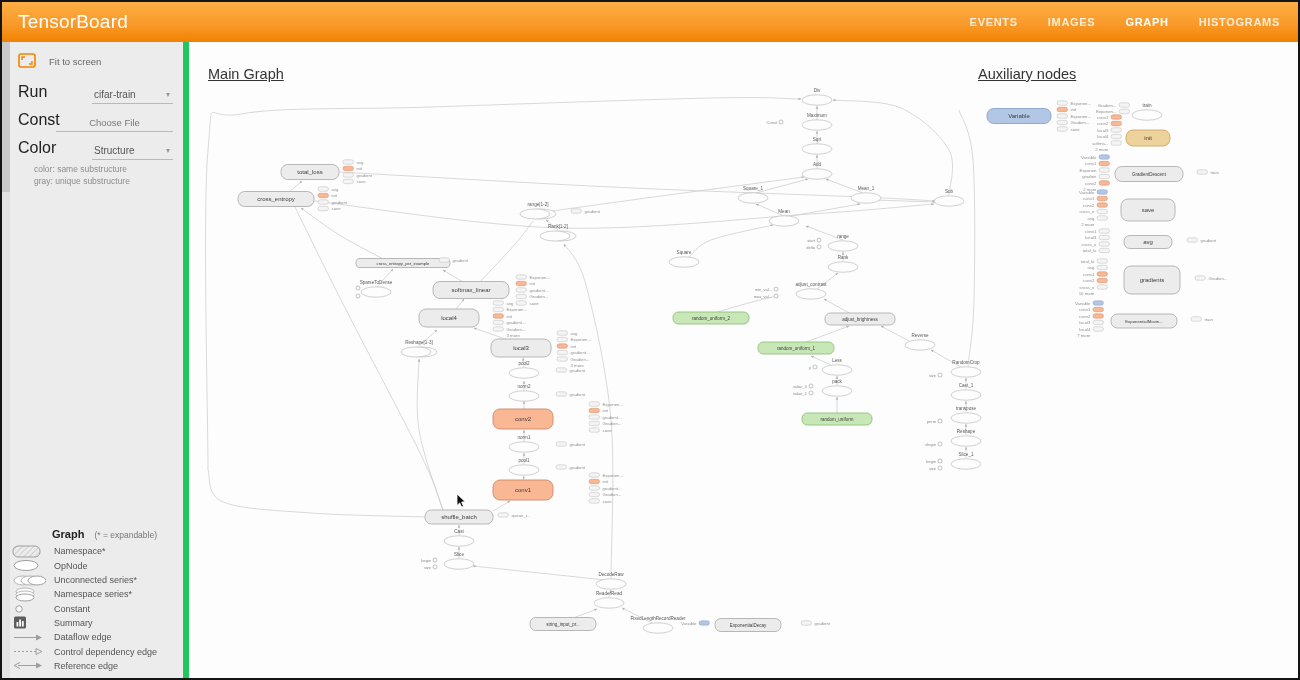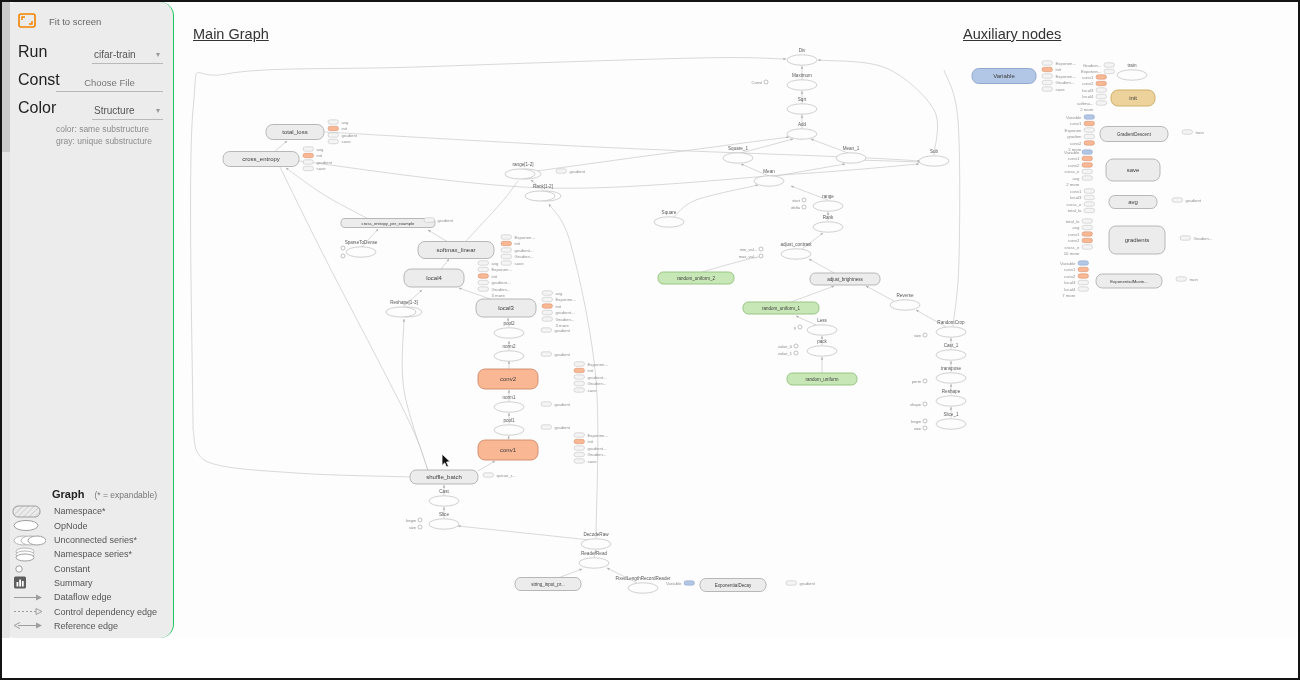"TensorBoard" header { html: none -> <header> <div>TensorBoard</div> <nav> <div>EVENTS</div> <div>IMAGES</div> <div>GRAPH</div> <div>HISTOGRAMS</div> </nav> </header> }
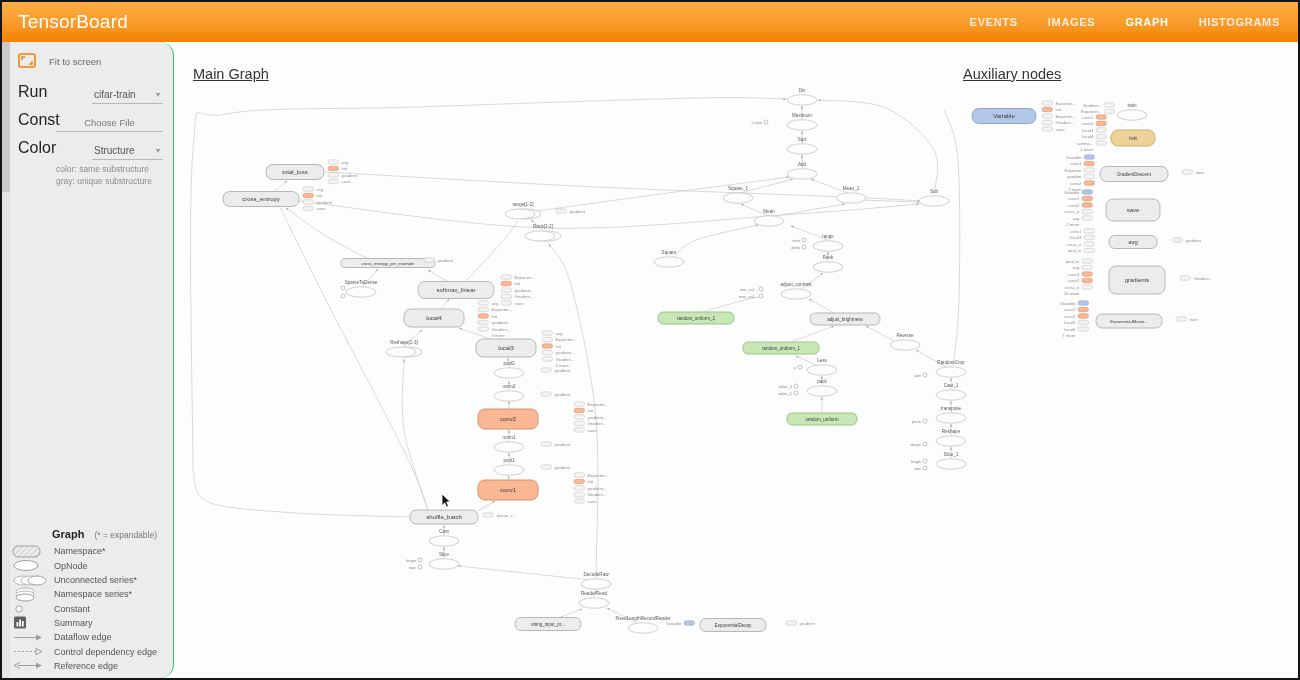"Fit to screen" aside { border-radius: 14px -> none; border-right: 1px solid #22c55e -> 6px solid #22c55e; width: 172px -> 187px }
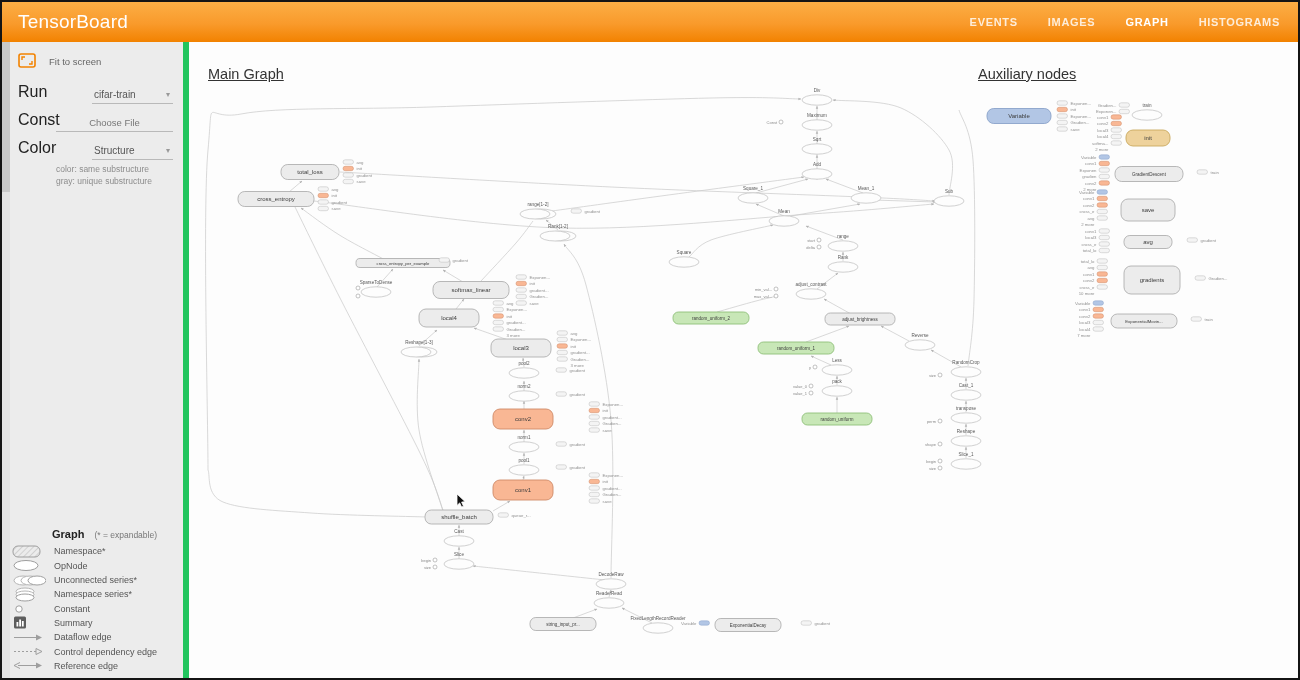"color: same substructure" .notes { margin: 4px 14px 0 54px -> 4px 14px 0 32px }
